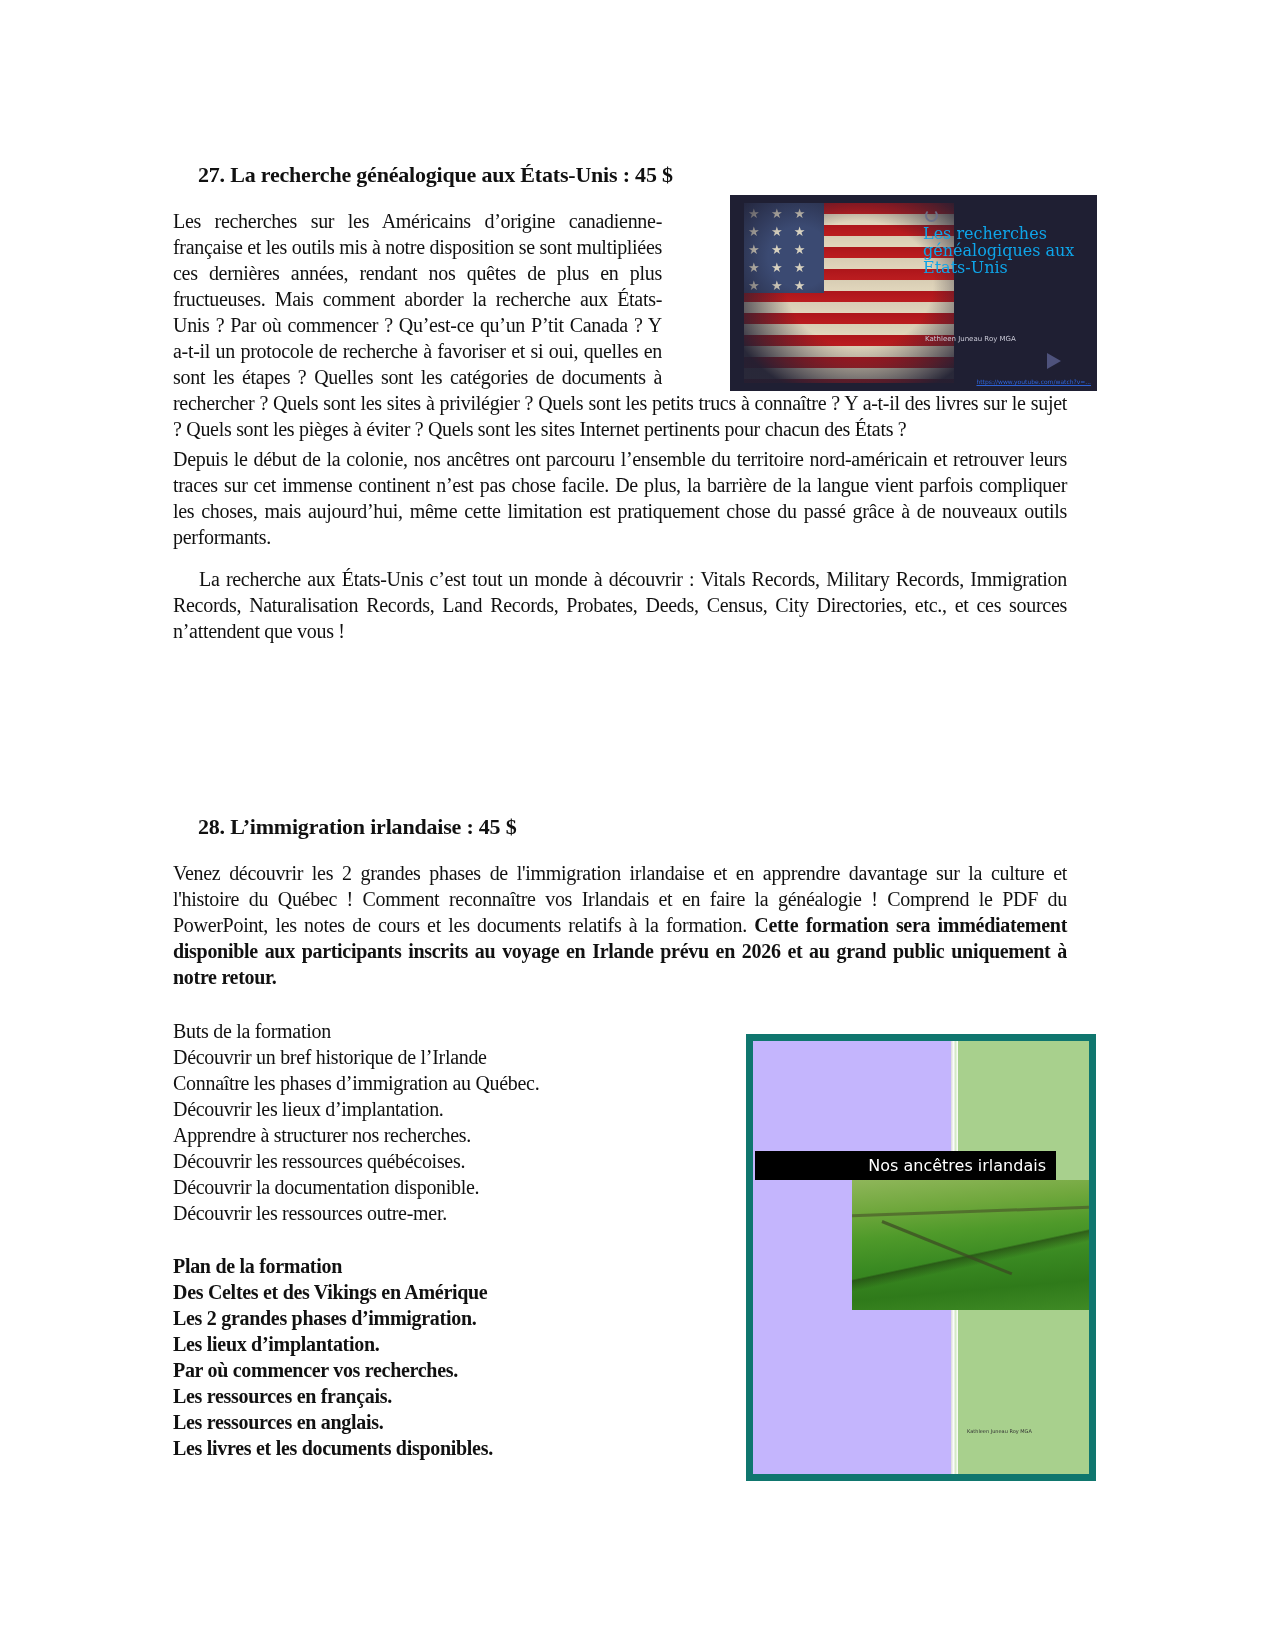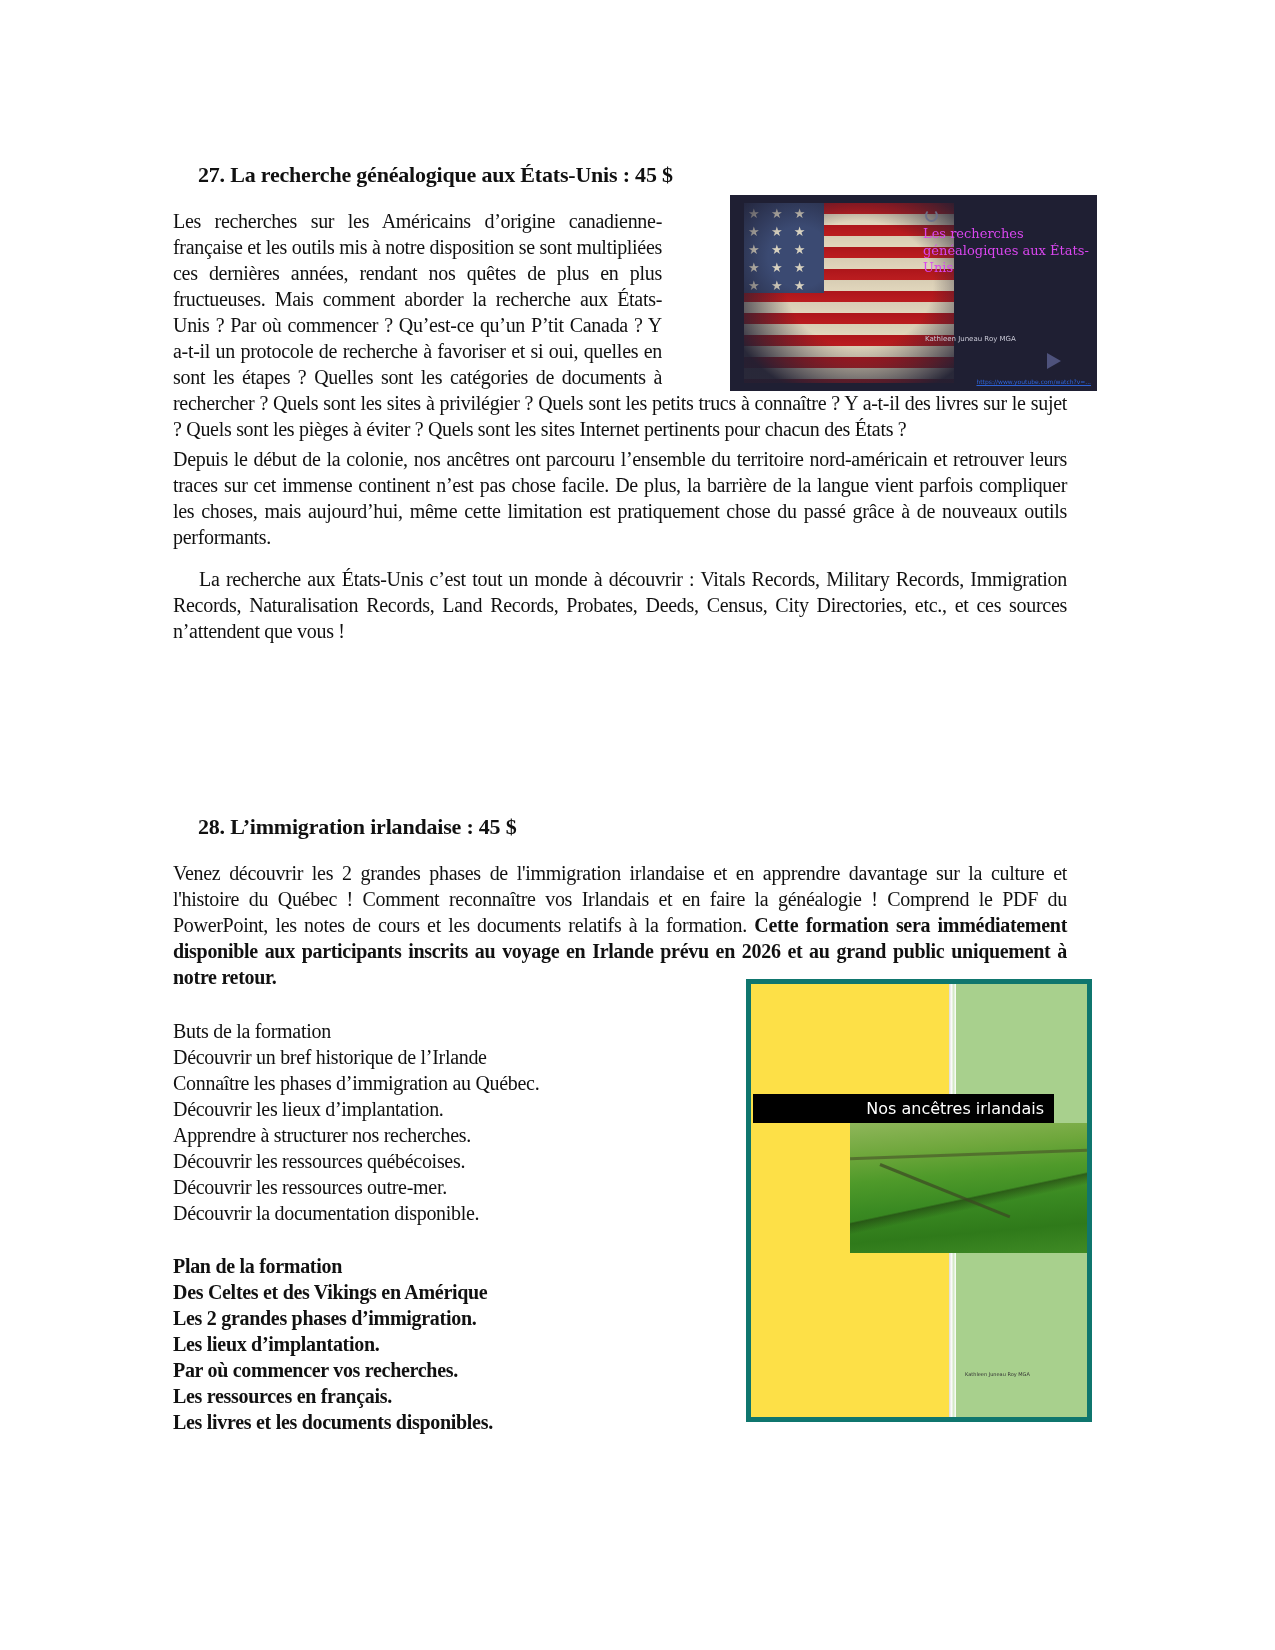"Les recherches généalogiques aux" .slide-title { color: #d946ef -> #0ea5e9; font-size: 13px -> 16px }
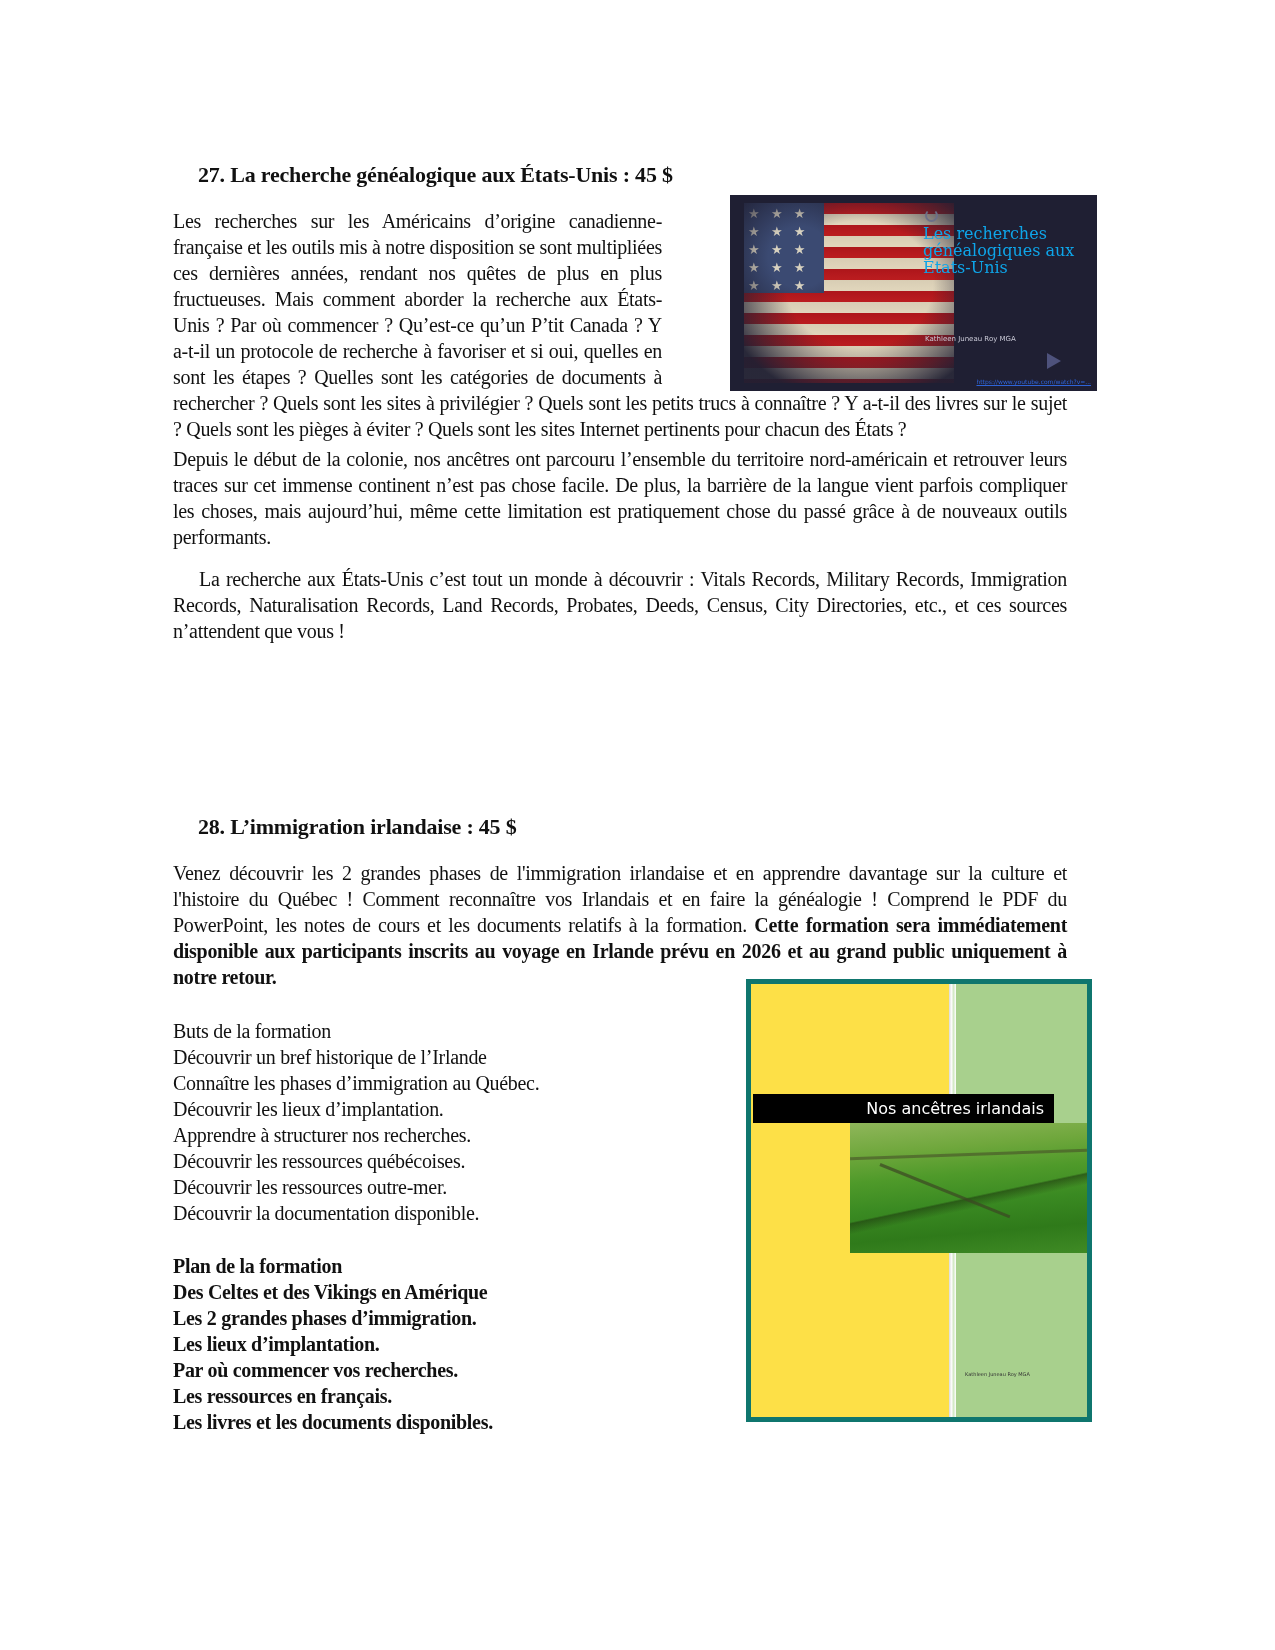"Nos ancêtres irlandais" .cover { background: #fde047 -> #c4b5fd; border: 5px solid #0f766e -> 7px solid #0f766e; top: 979px -> 1034px }
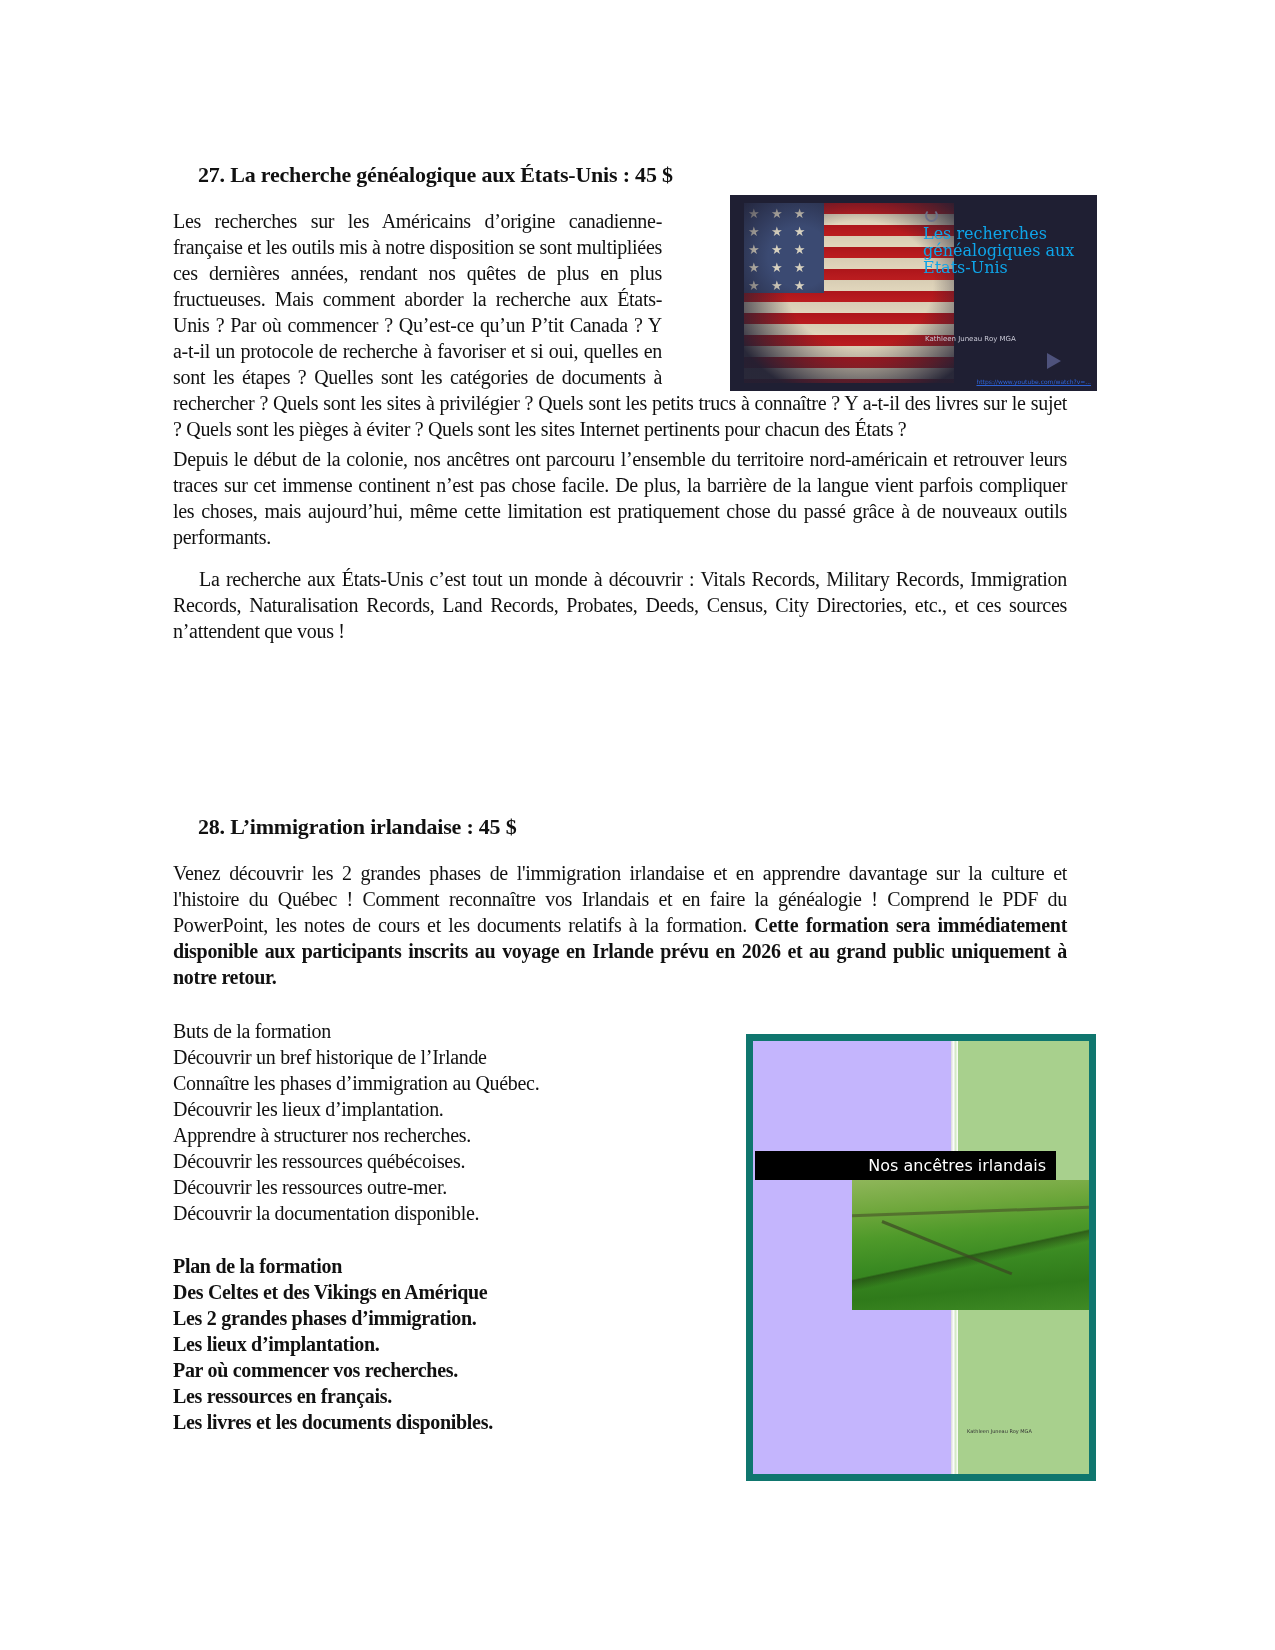"Découvrir les ressources outre-mer." div { order: before "Découvrir la documentation disponible." -> after "Découvrir la documentation disponible." }
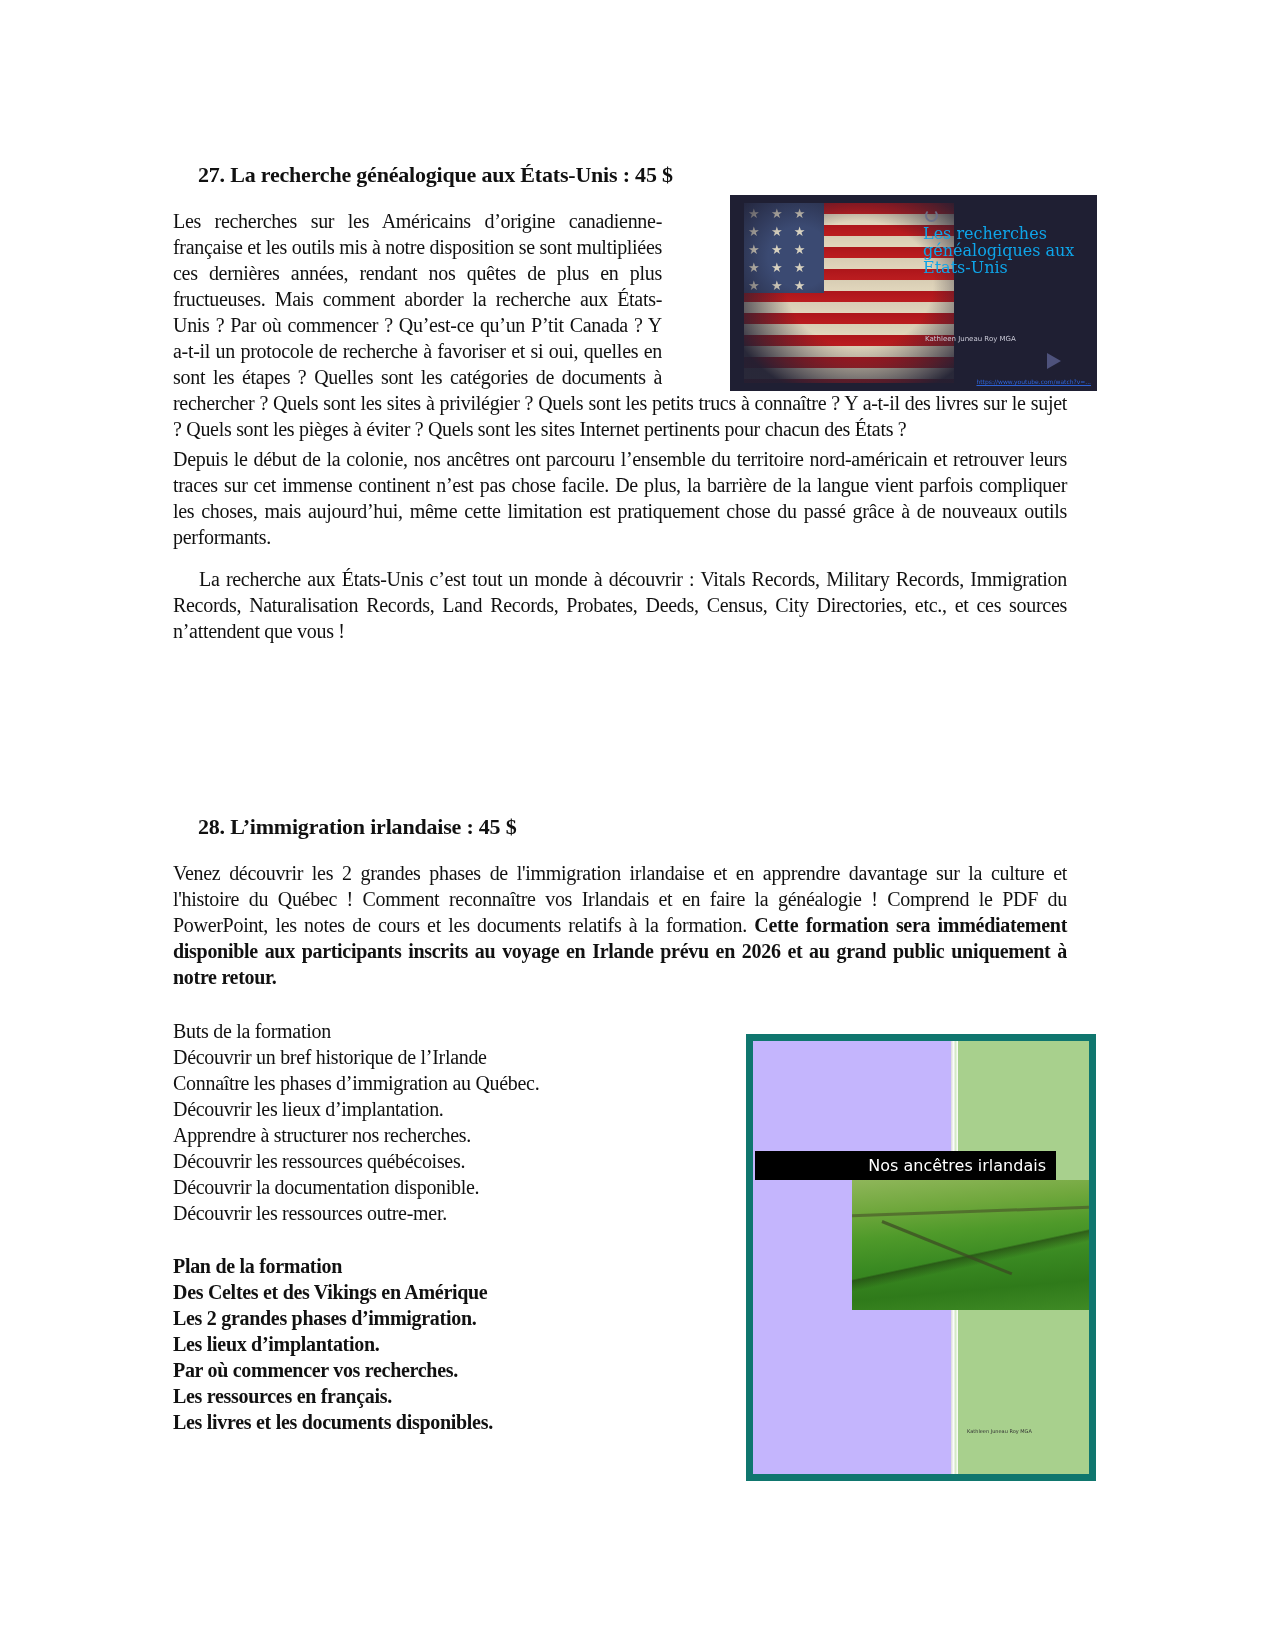"Les ressources en anglais." div { html: none -> <div>Les ressources en anglais.</div> }
